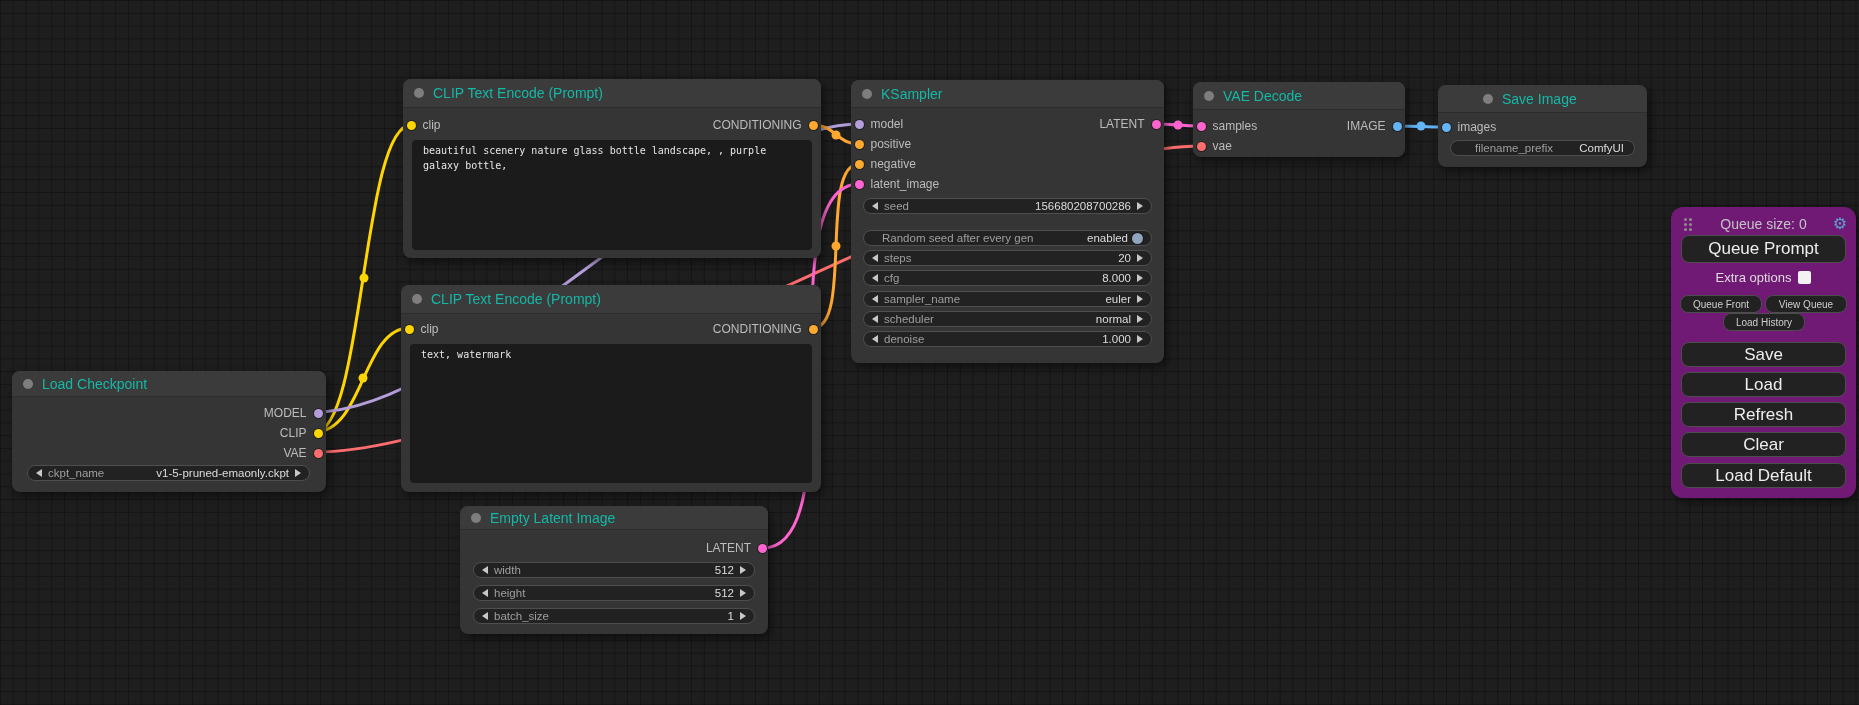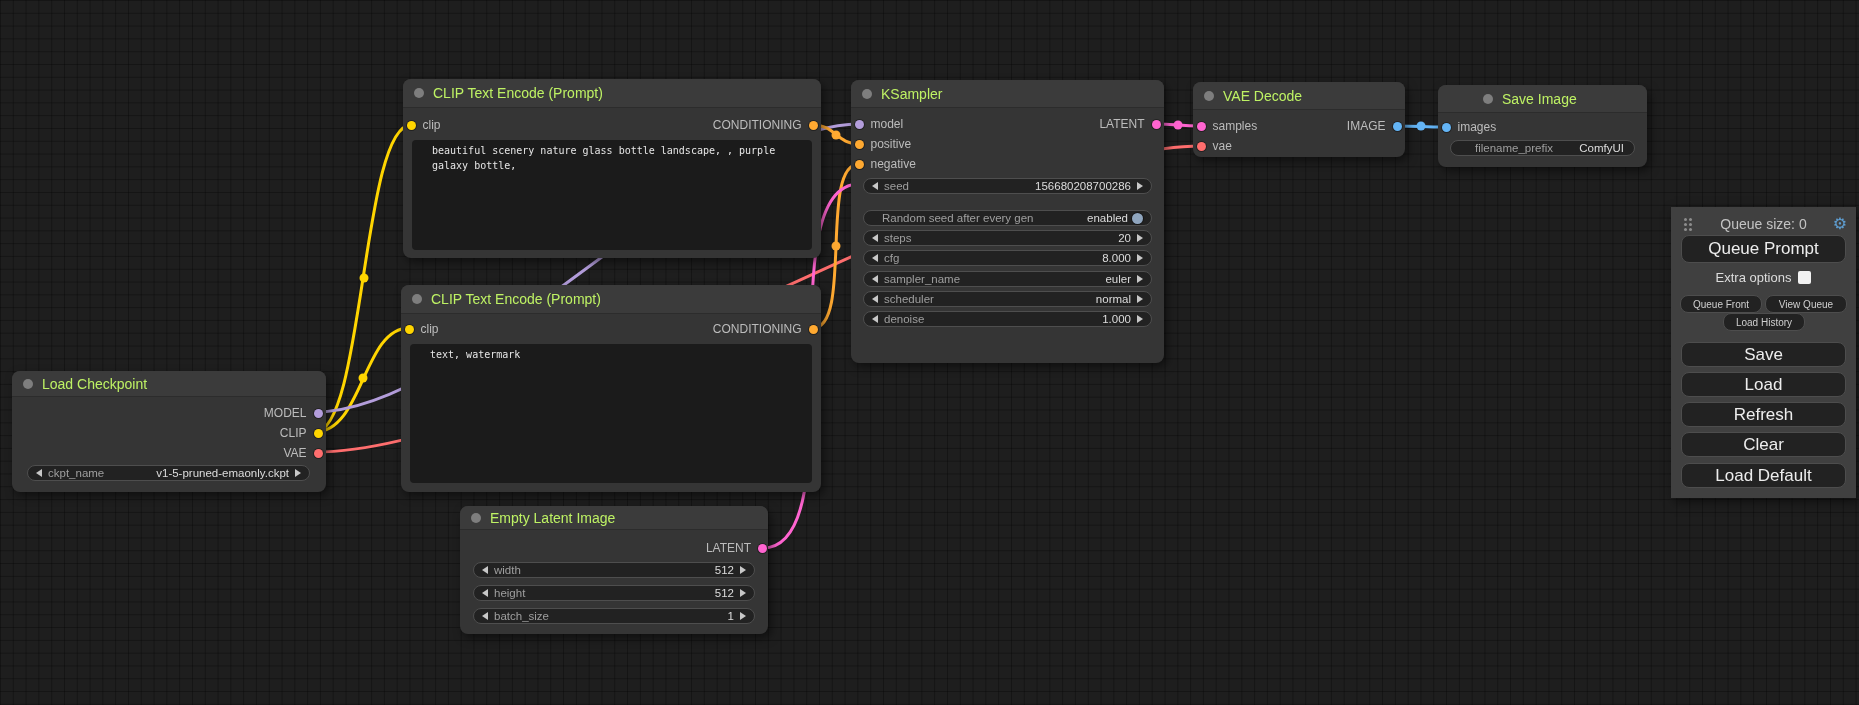"CLIP Text Encode (Prompt)" .node-title { color: #bef264 -> #14b8a6 }
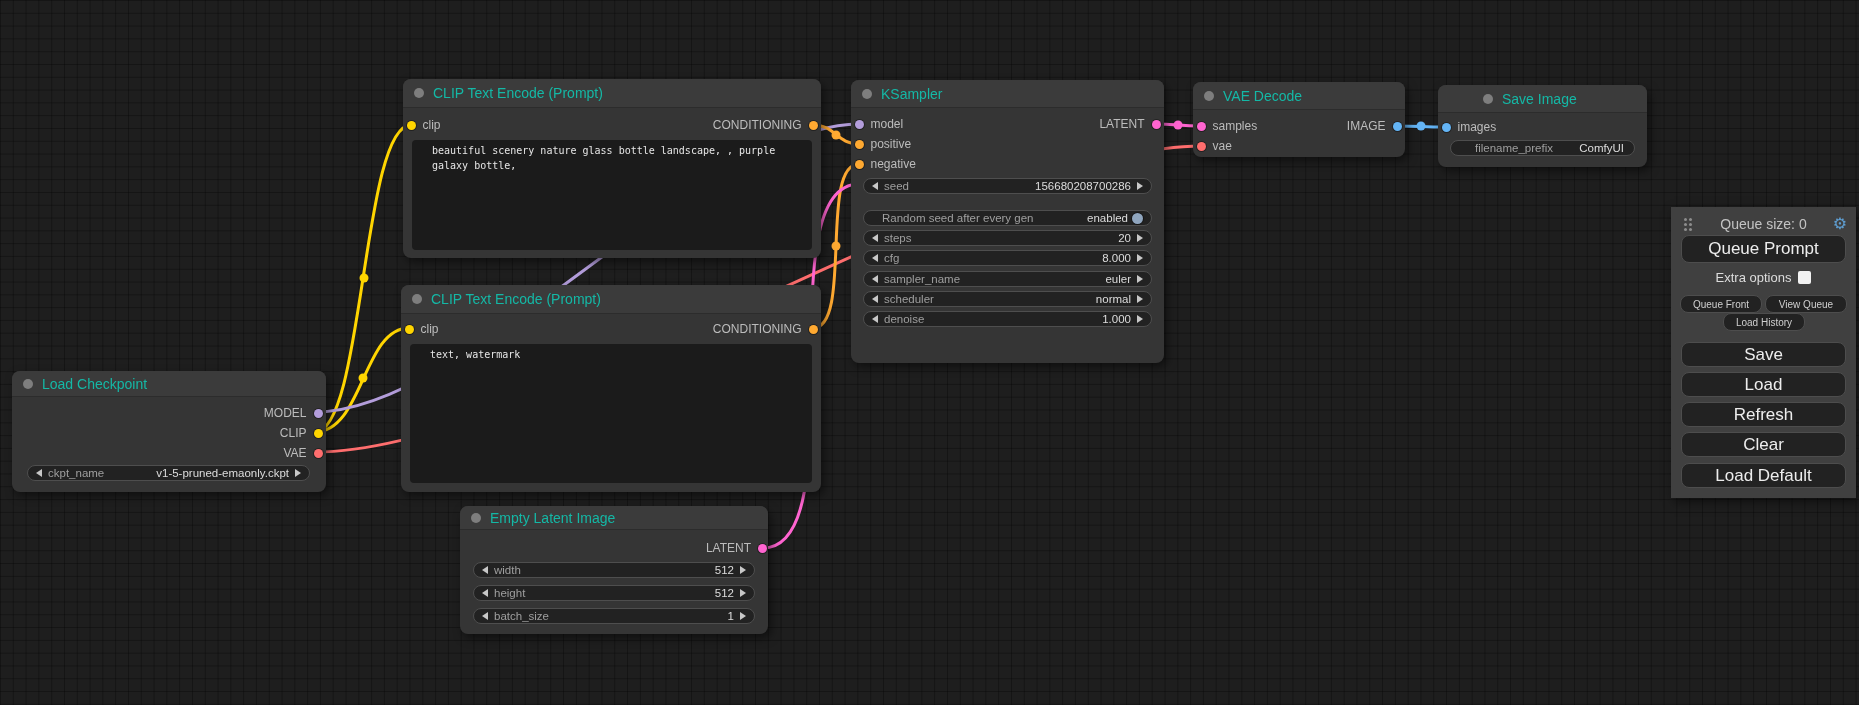"beautiful scenery nature glass bottle" .prompt-box { padding: 3px 20px -> 3px 11px }
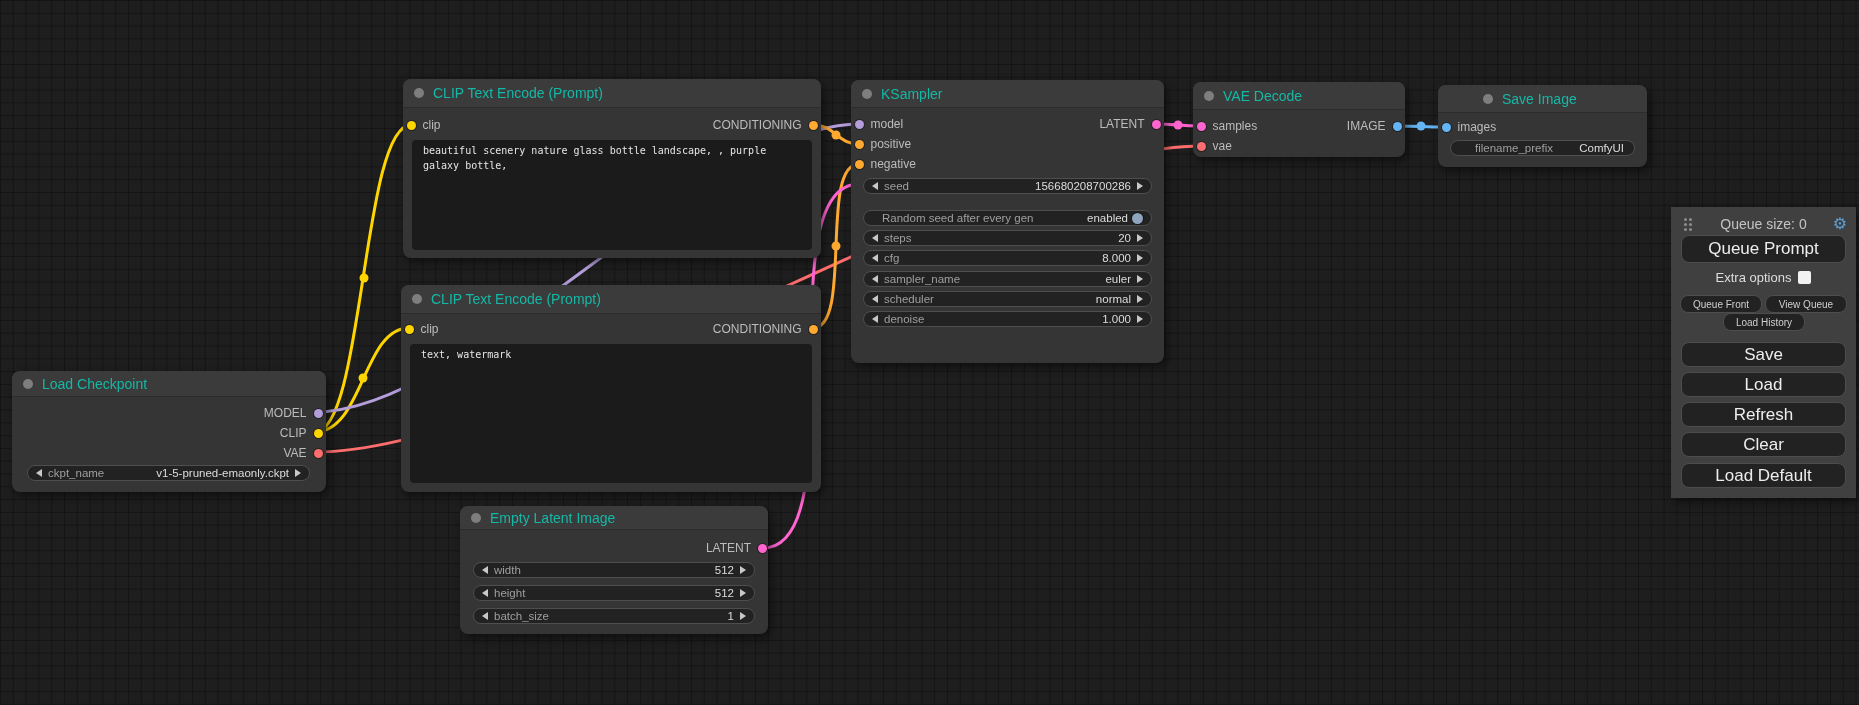"latent_image" div.row { html: none -> <div> <span> <span></span> <span>latent_image</span> </span> </div> }
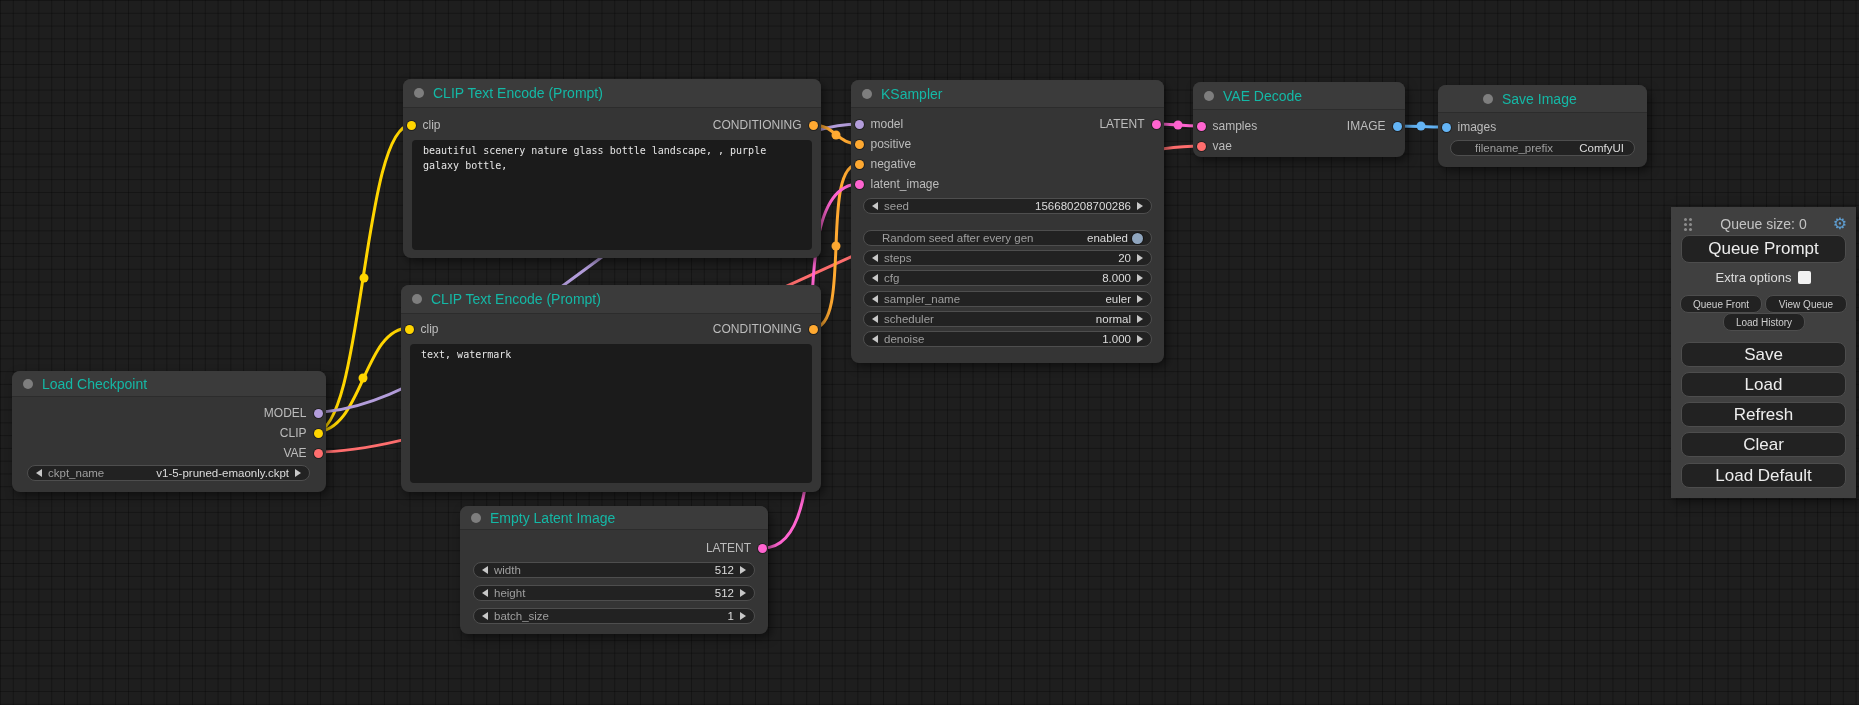"Queue size: 0" #queue-panel { background: #404040 -> #701a75; border-radius: 0 -> 12px }
